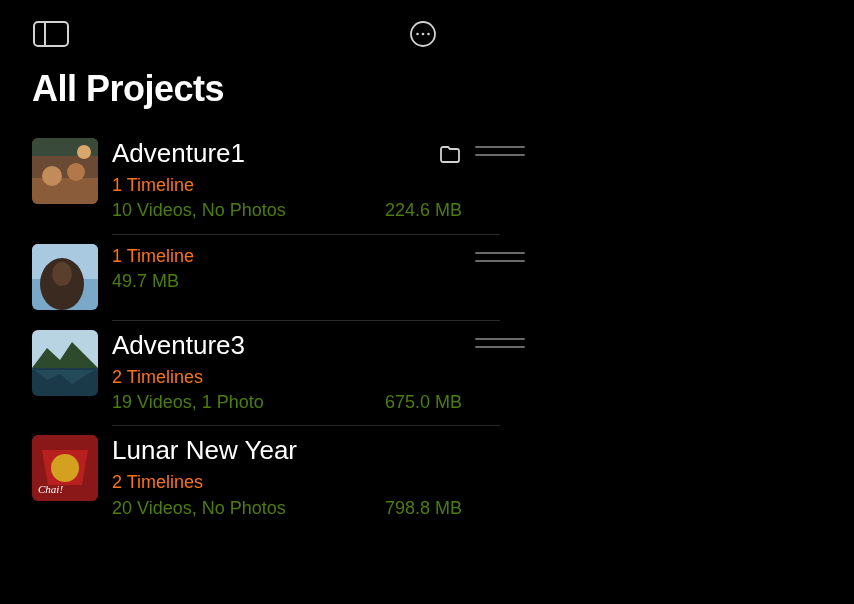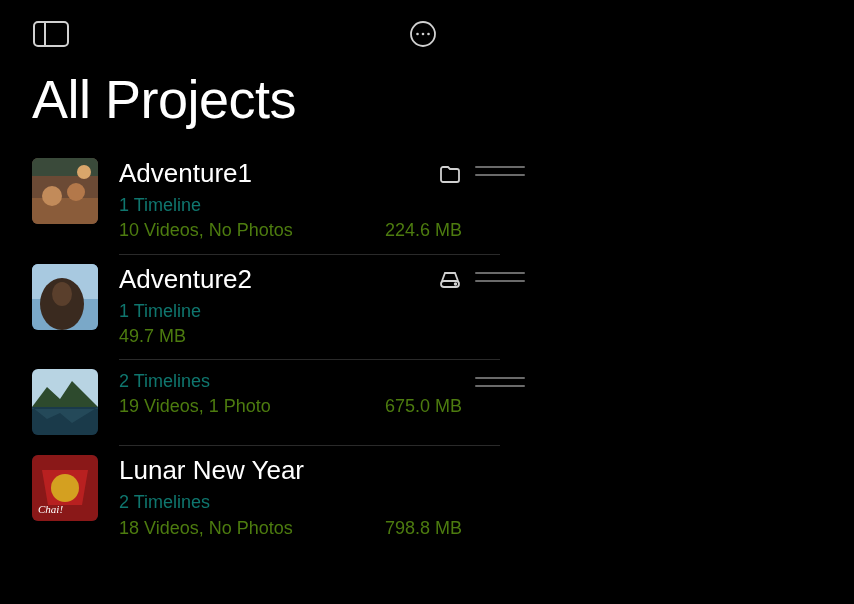"All Projects" .page-title { font-size: 54px -> 36px; font-weight: 400 -> 700 }
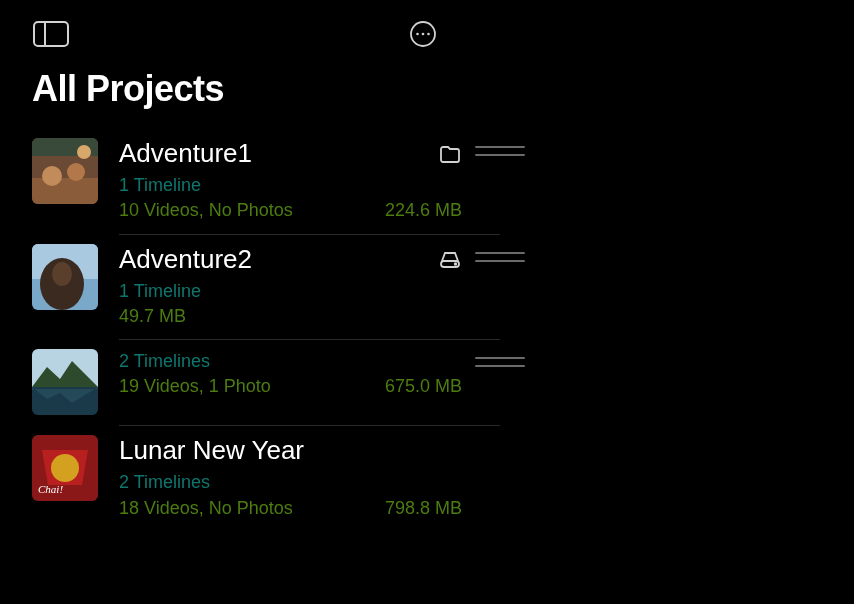"1 Timeline" .project-sub { color: #0f766e -> #f97316 }
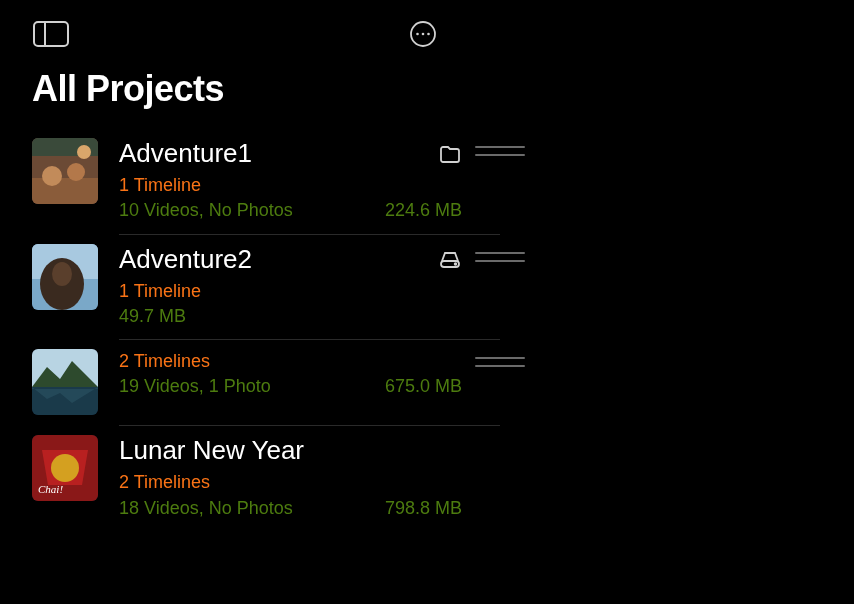"Adventure2" div.project-name { html: <div> <span>Adventure2</span> <span> <svg> <path></path> <rect></rect> <circle></circle> </svg> </span> </div> -> none }
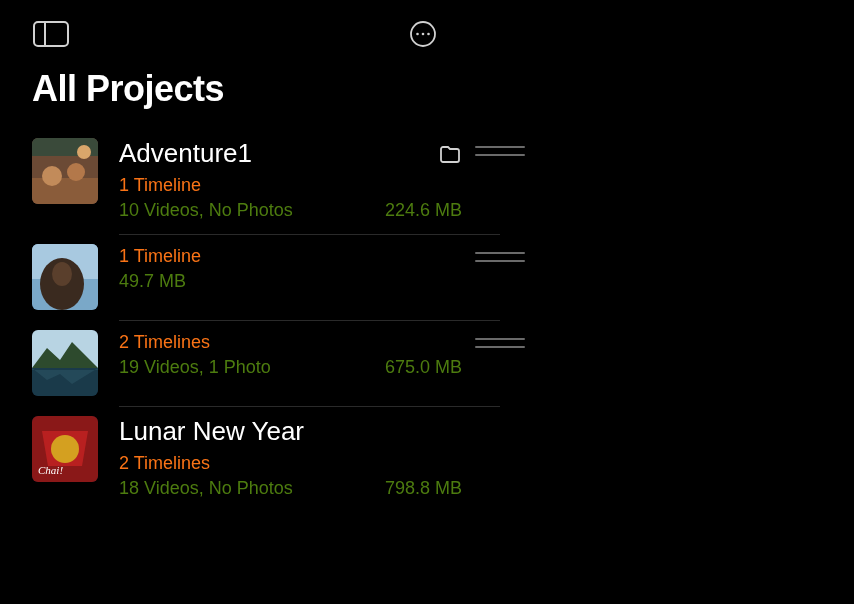"Adventure3" div.project-name { html: none -> <div> <span>Adventure3</span> </div> }
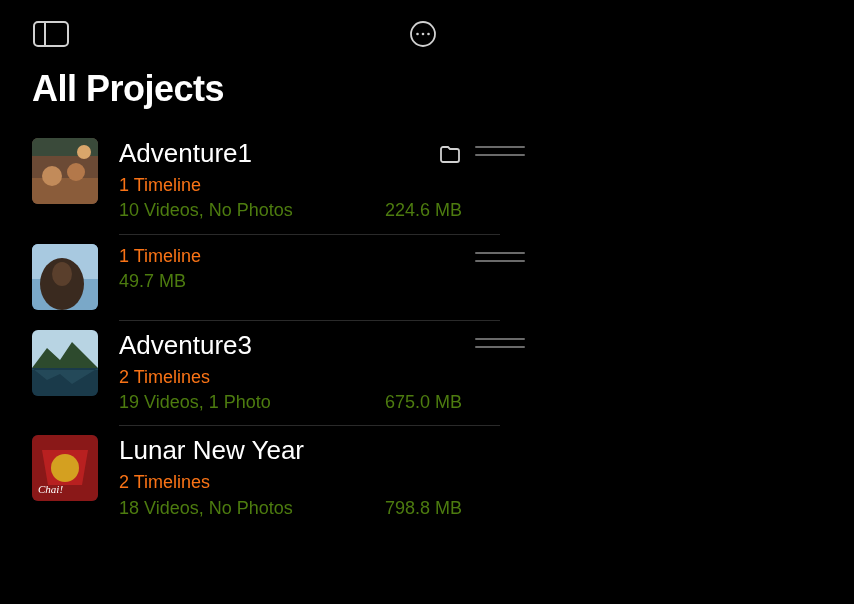"Chai!" .thumb { margin-right: 21px -> 14px }
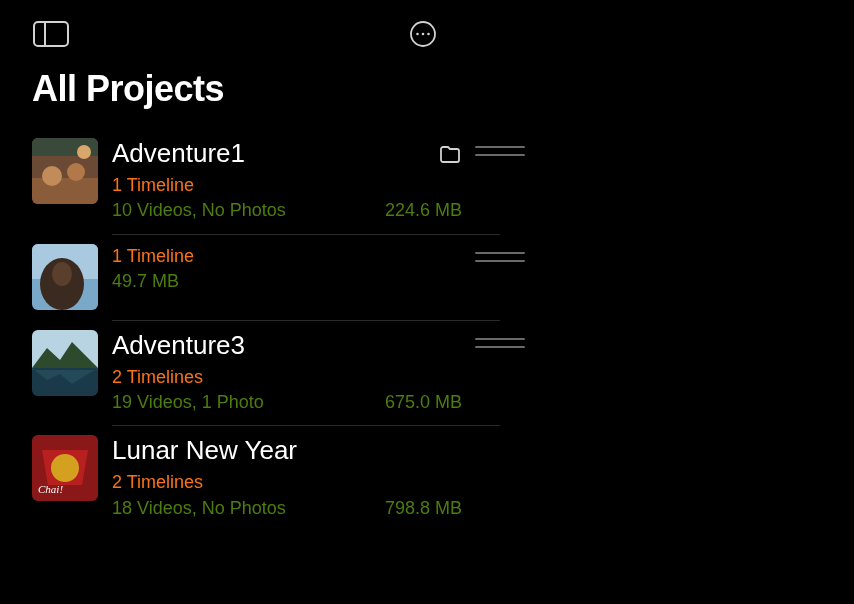"18 Videos, No Photos" span { text: 18 -> 20 }
